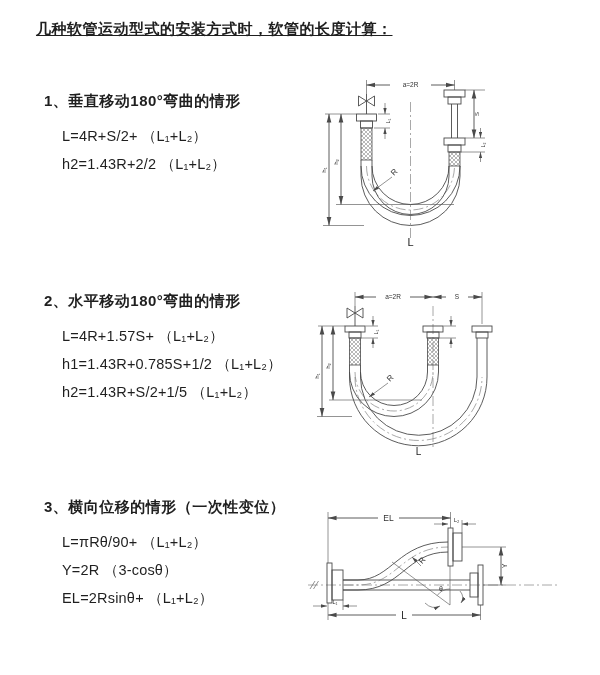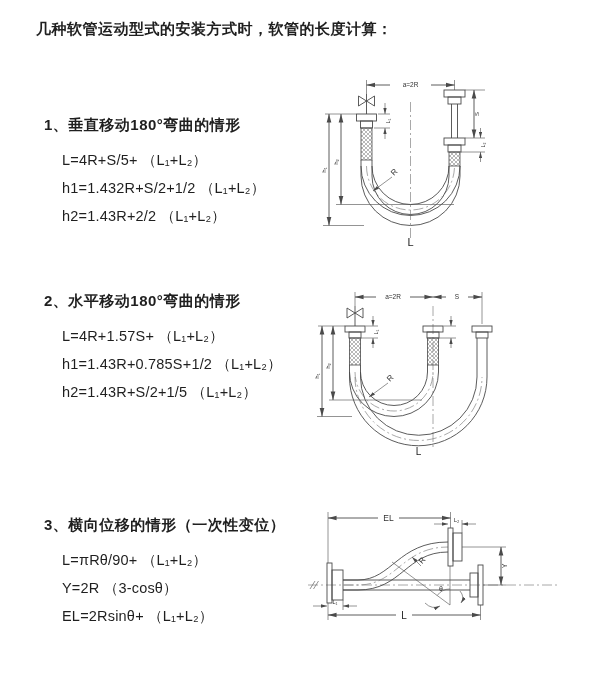"几种软管运动型式的安装方式时，软管的长度计算：" .title { text-decoration: none -> underline }
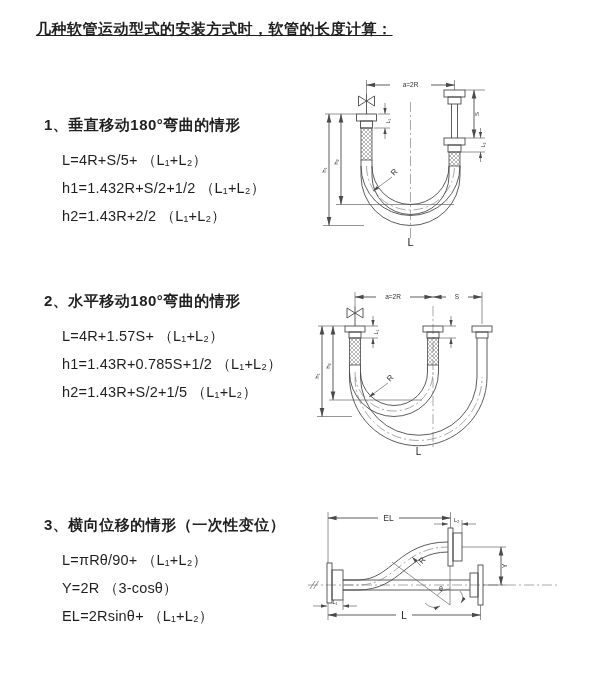"1、垂直移动180°弯曲的情形" section.sec { top: 116px -> 92px }
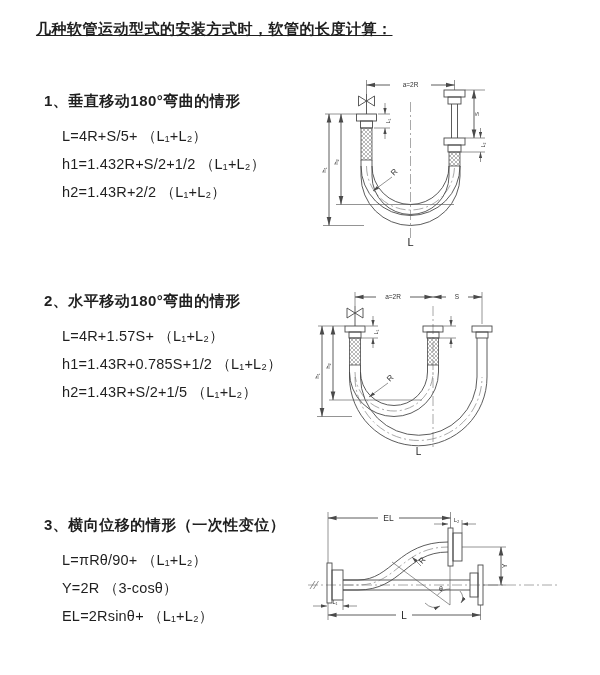"L=4R+S/5+ （L₁+L₂）" div.formula { text: 4R+S/5+ -> 4R+S/2+ }
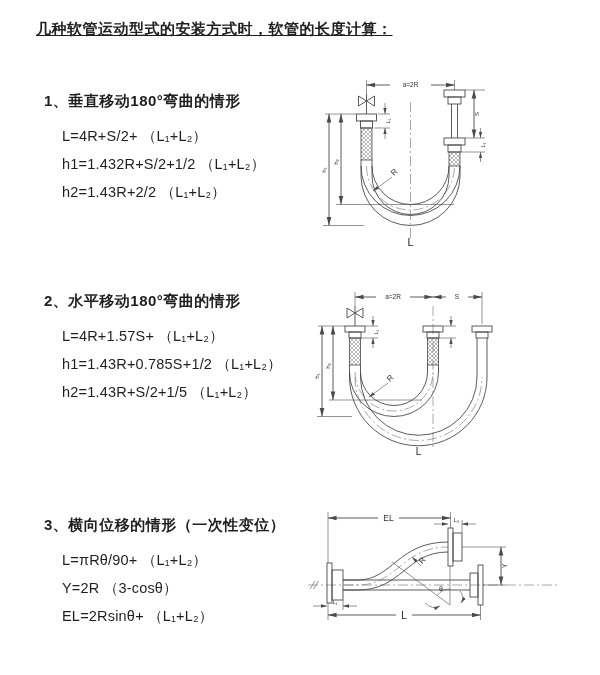"h1=1.432R+S/2+1/2 （L₁+L₂）" div.formula { html: <div>h1=1.432R+S/2+1/2 （L₁+L₂）</div> -> none }
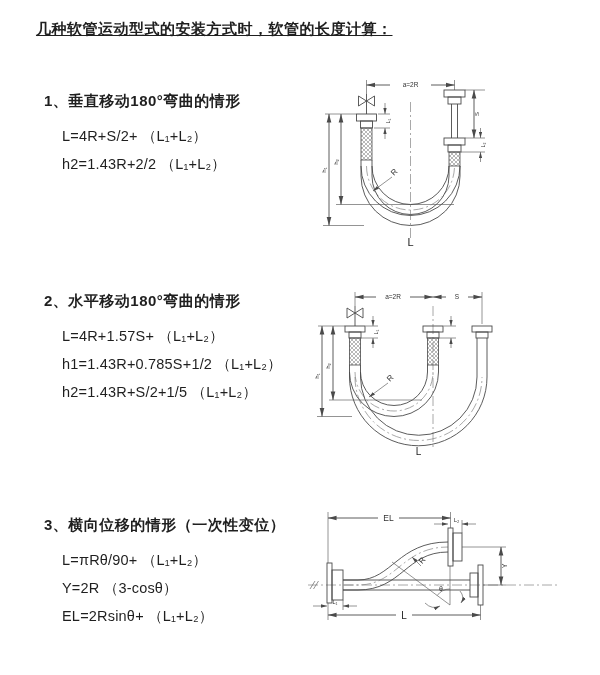"3、横向位移的情形（一次性变位）" section.sec { top: 516px -> 498px }
